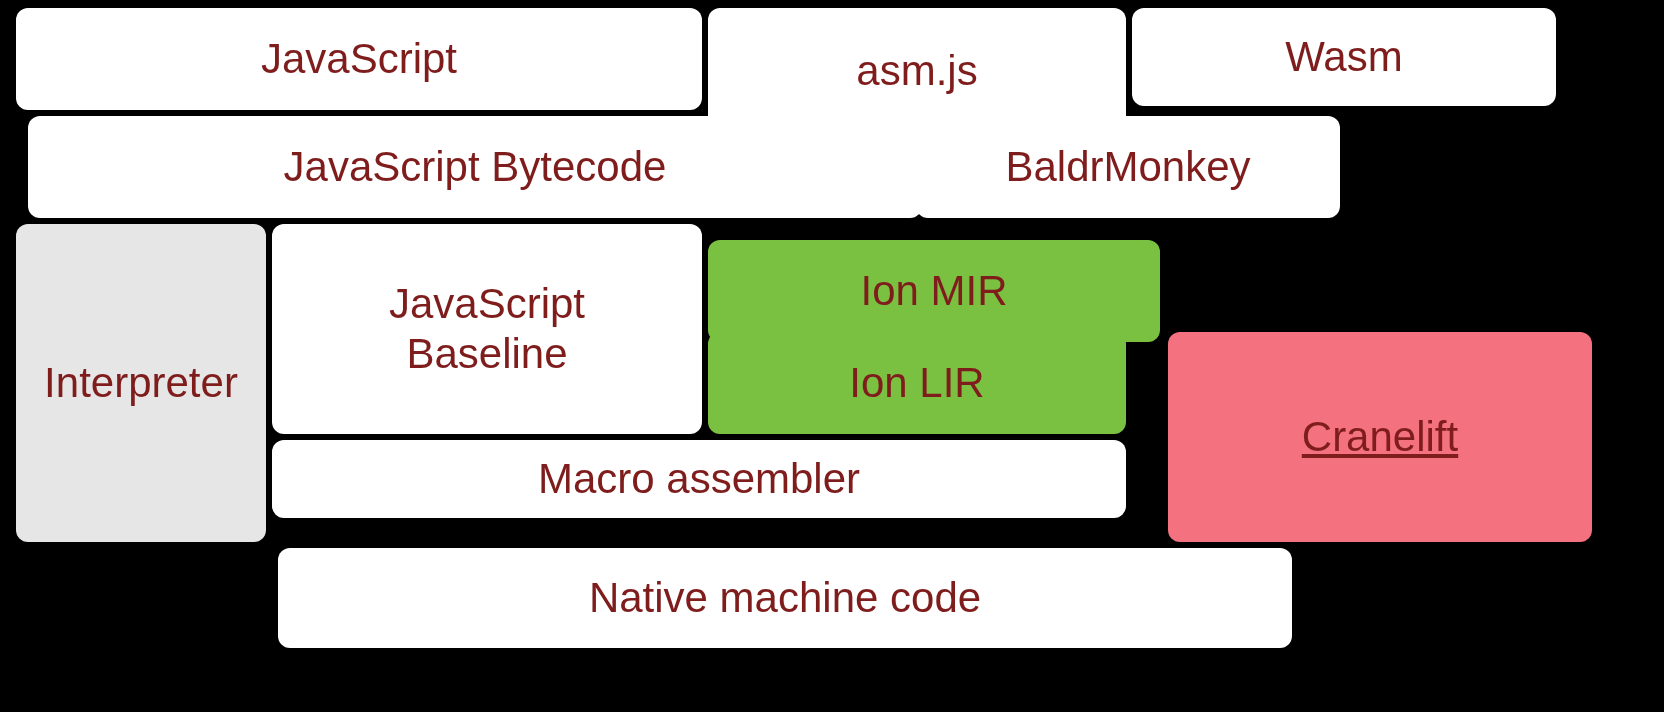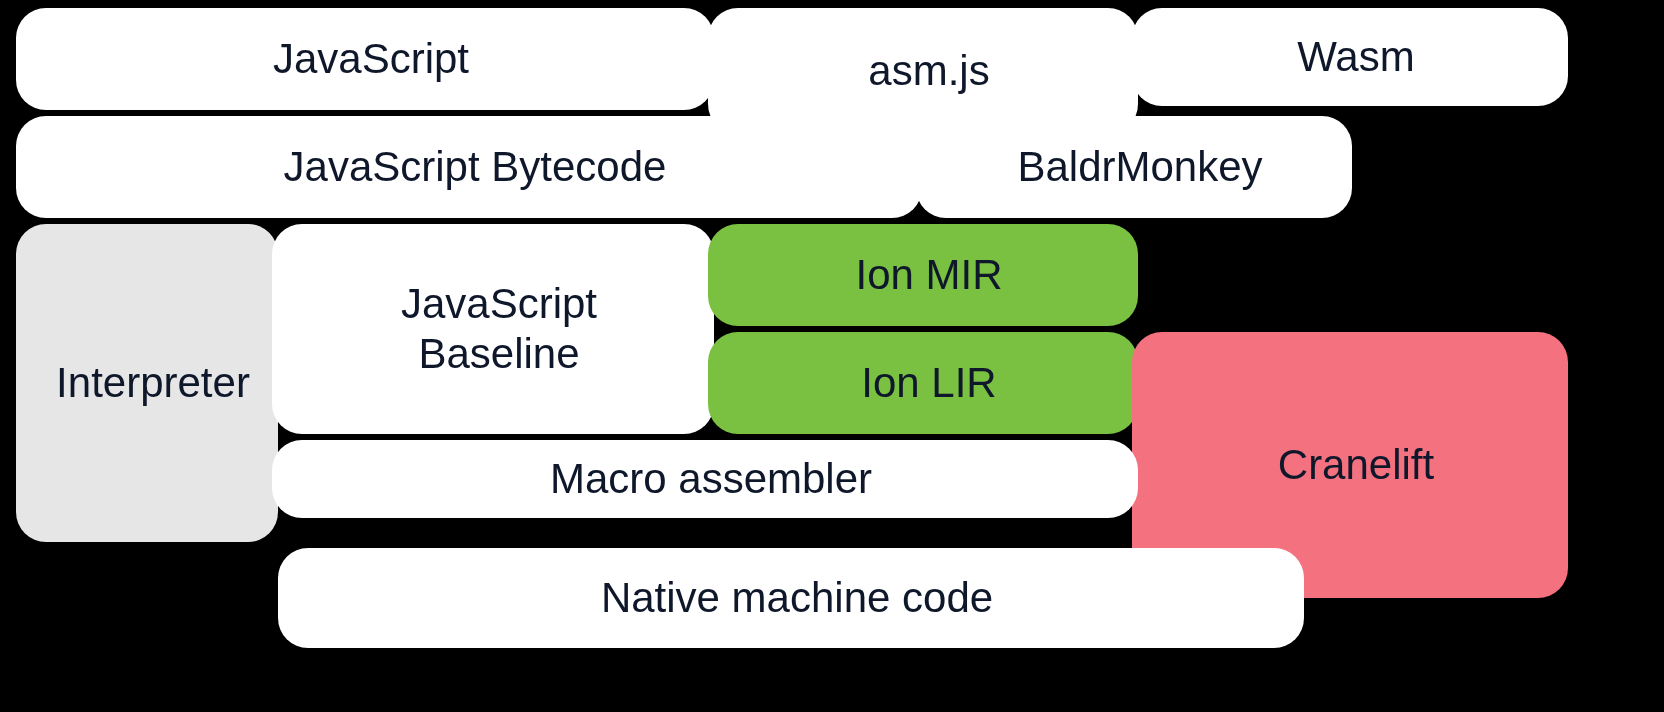"JavaScript" .box { border-radius: 30px -> 12px; color: #0f172a -> #7f1d1d; padding-left: 12px -> none }
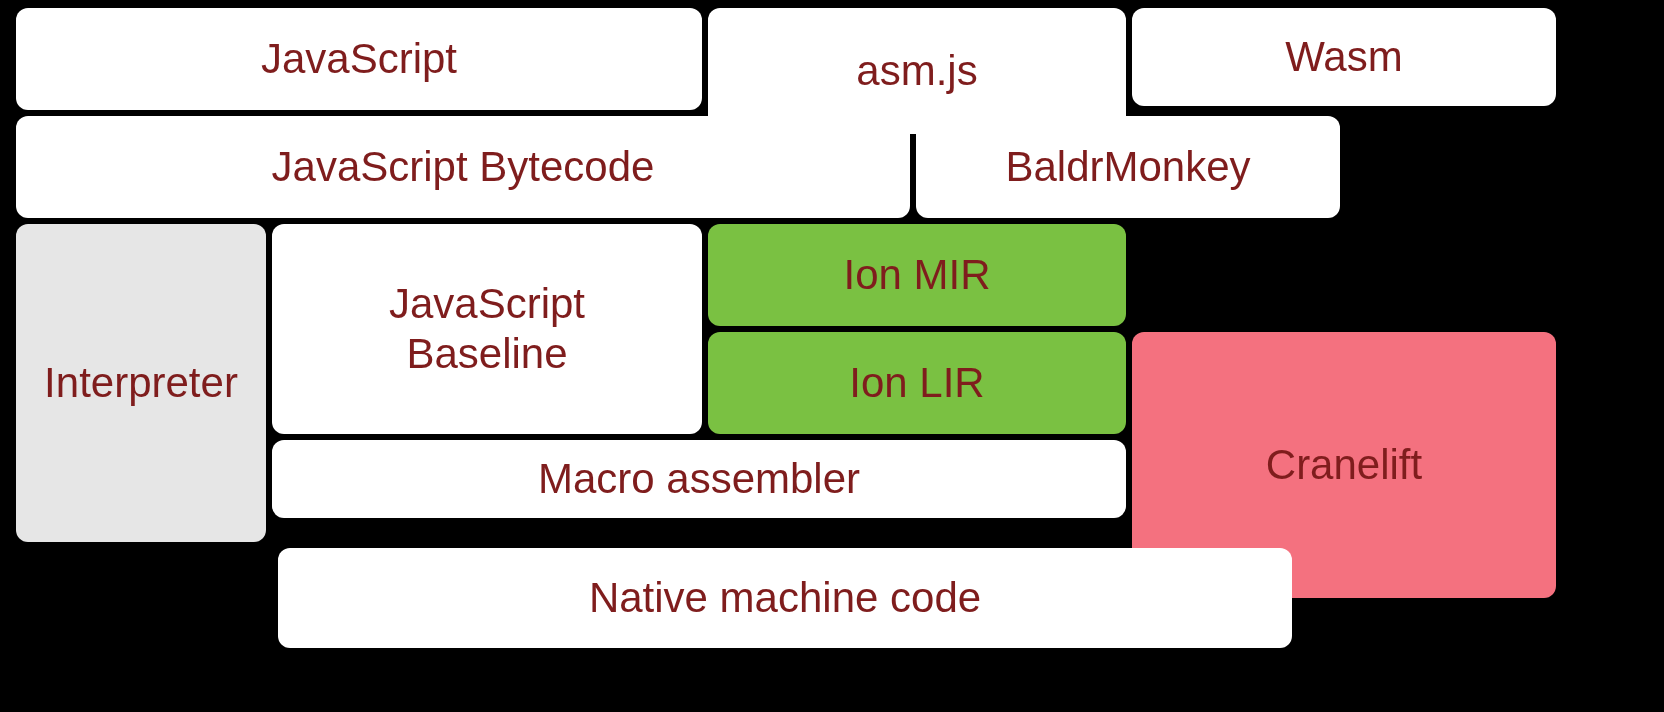"JavaScript Bytecode" div.box { margin-left: none -> 12px }
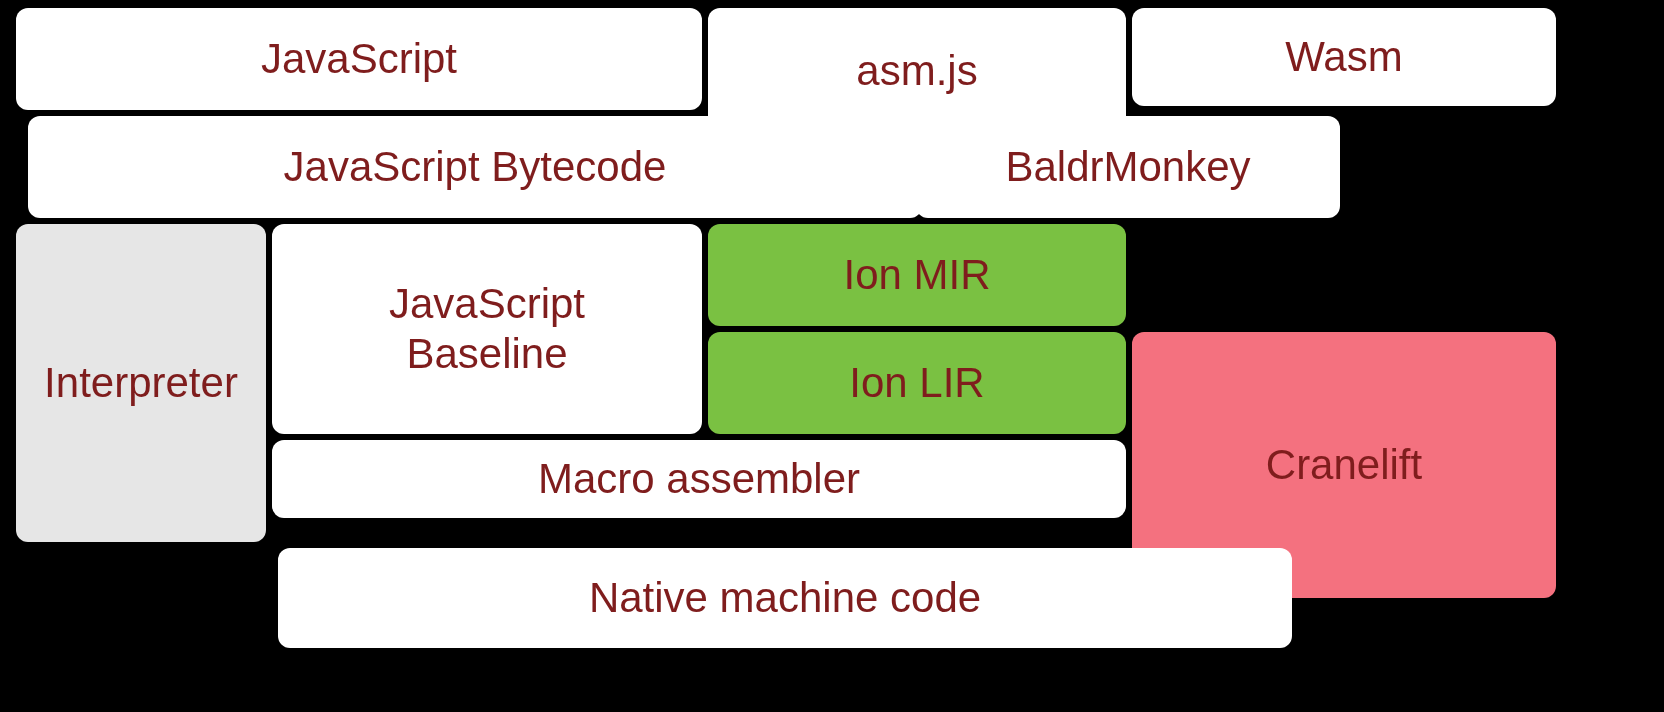"Ion MIR" #b-ion-mir { top: 224px -> 240px; width: 418px -> 452px }
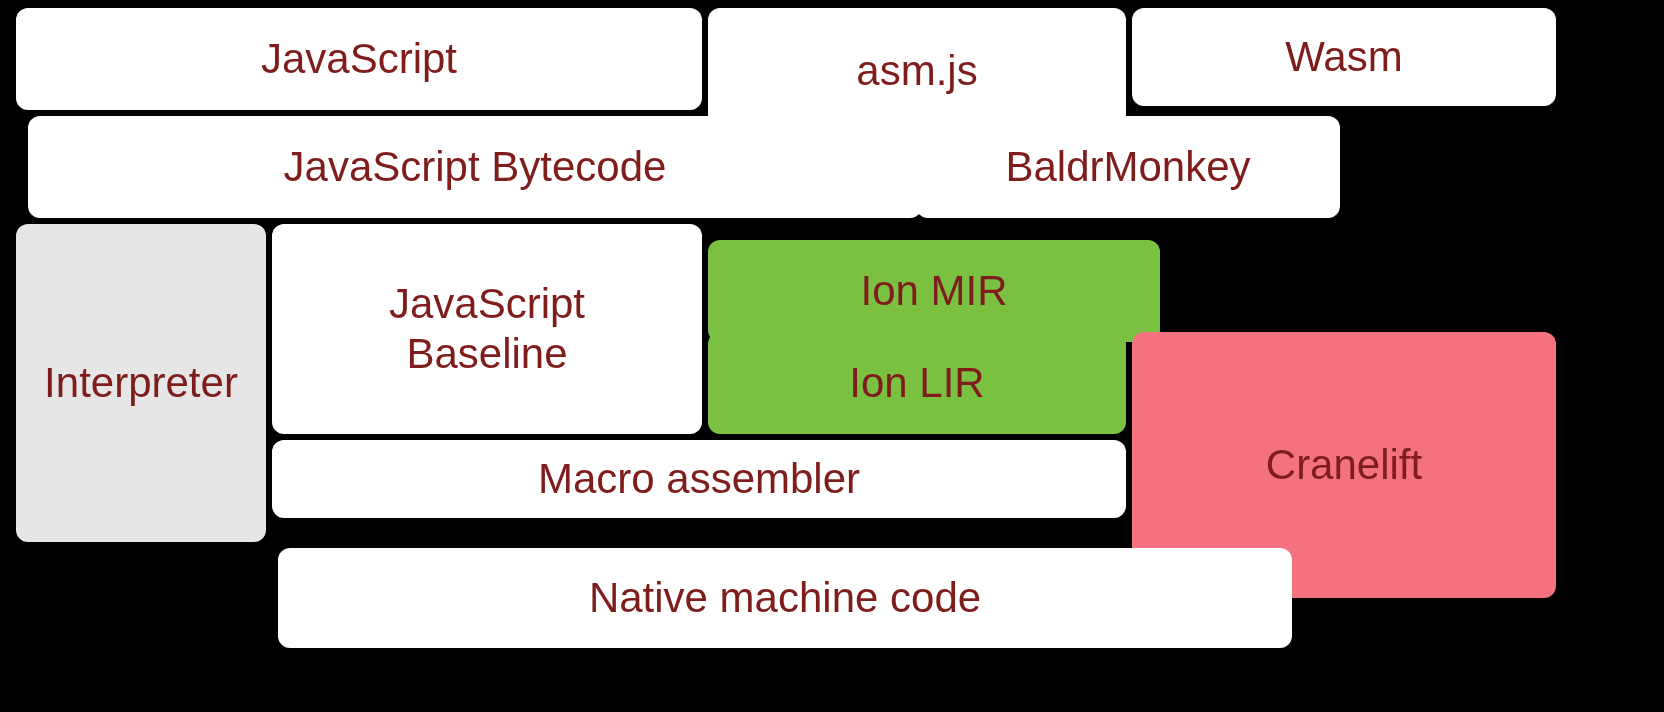"Cranelift" #b-cranelift { height: 266px -> 210px; left: 1132px -> 1168px; text-decoration: none -> underline }
